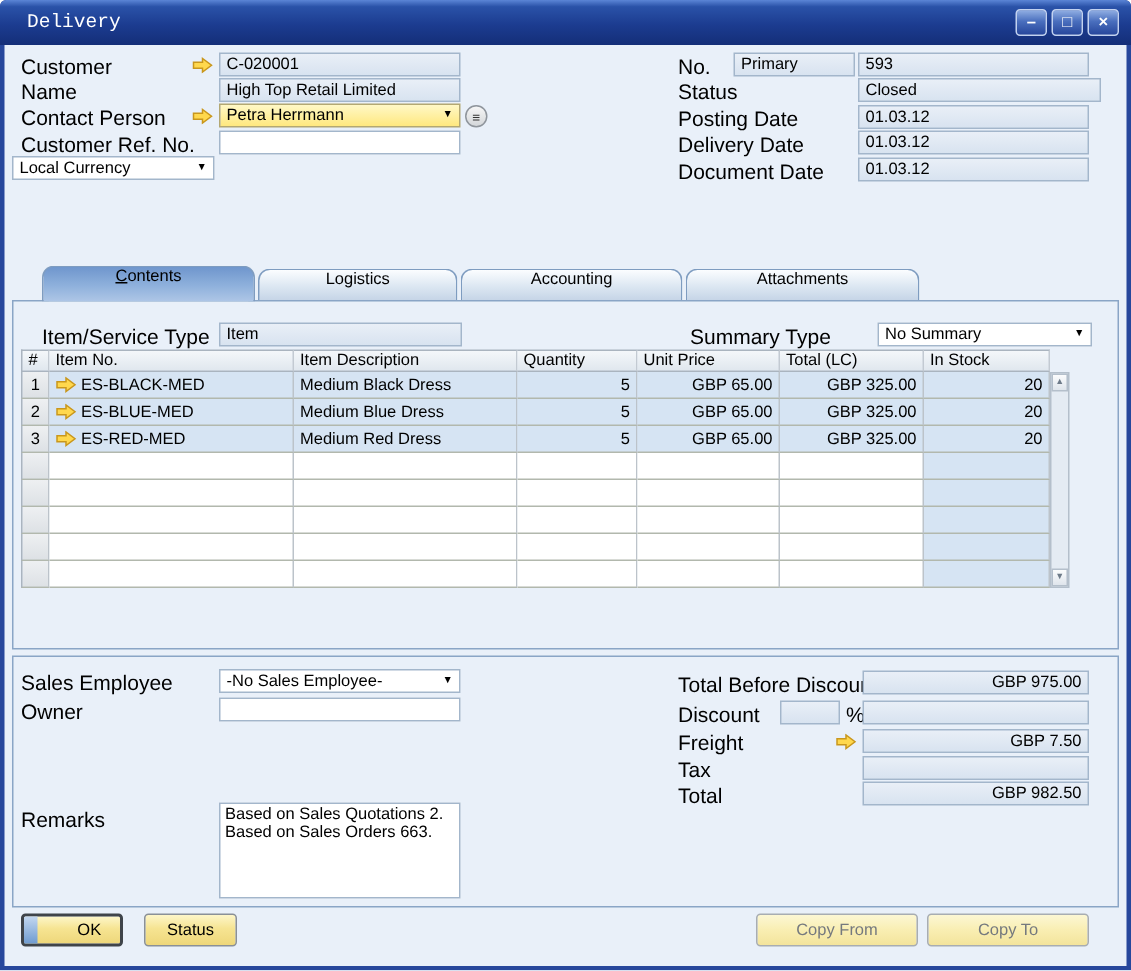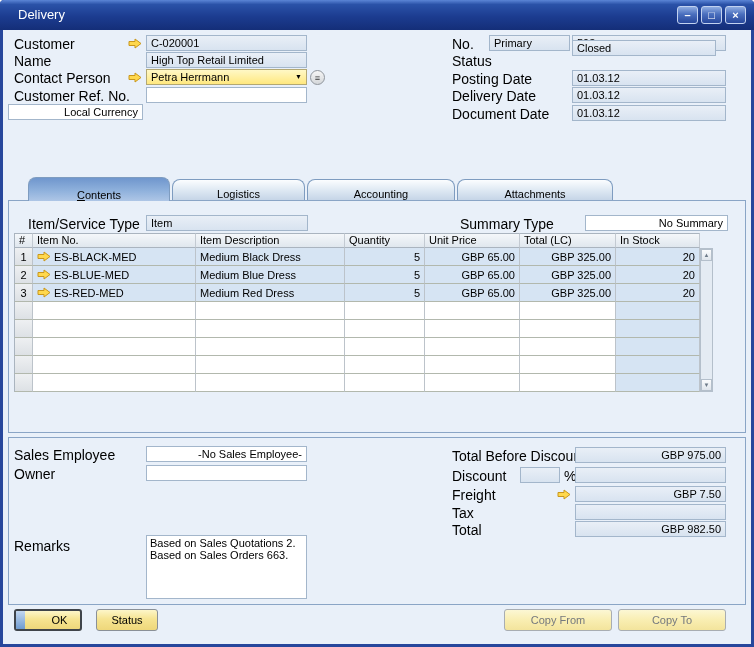"Delivery" .title { font-family: none -> Liberation Mono, monospace }
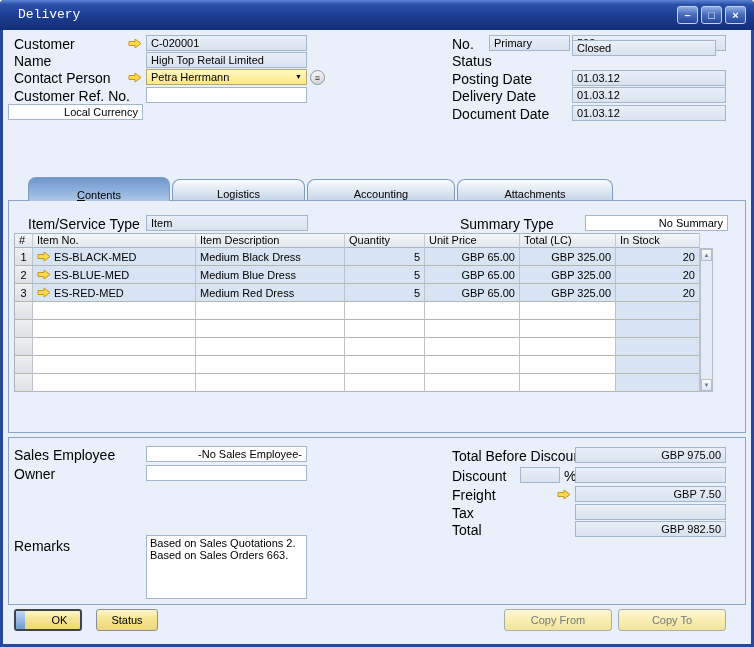"Closed" div.fld { top: 40px -> 52px; width: 144px -> 162px }
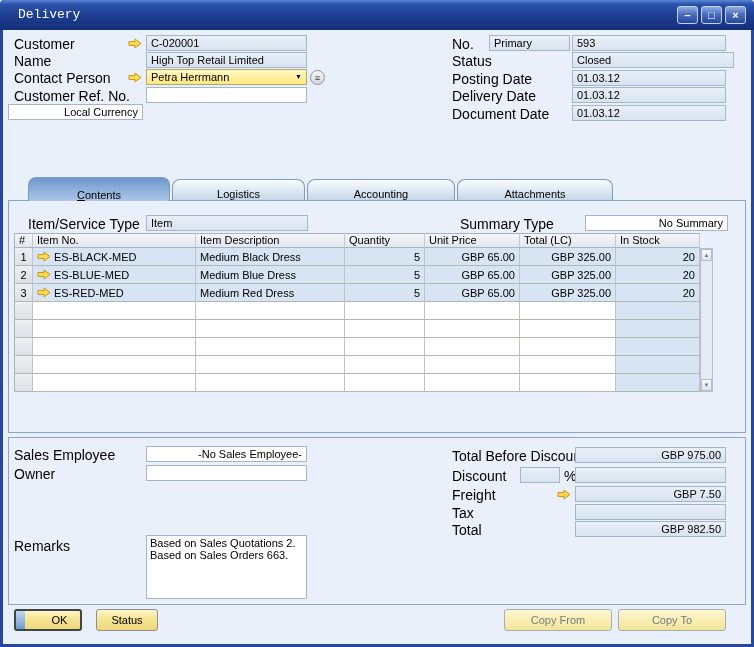"Local Currency" .wht { flex-direction: column -> none }
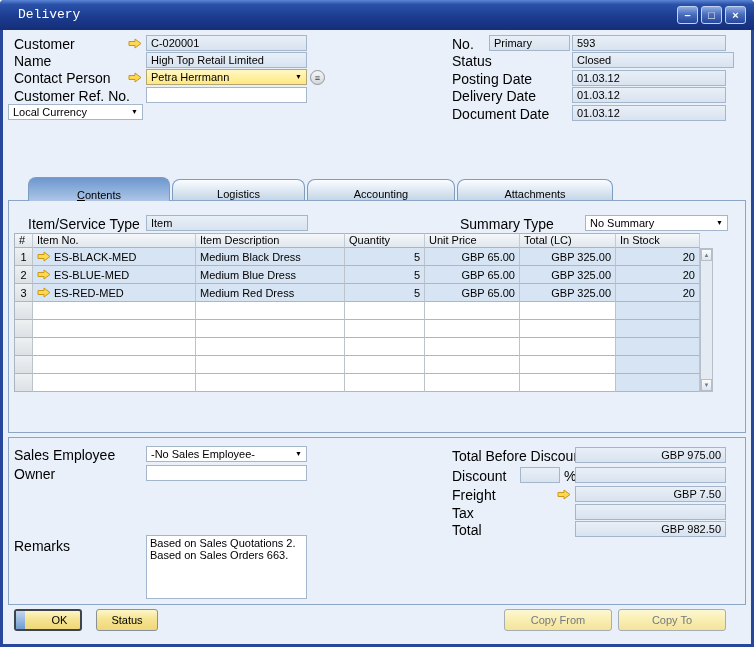"Contents" .tab { align-items: flex-end -> flex-start }
